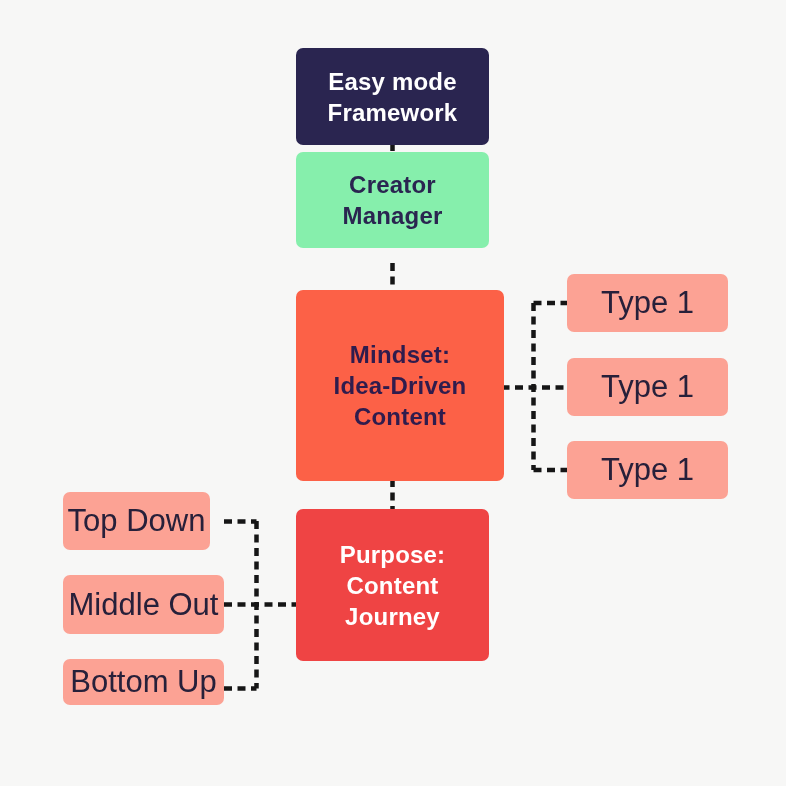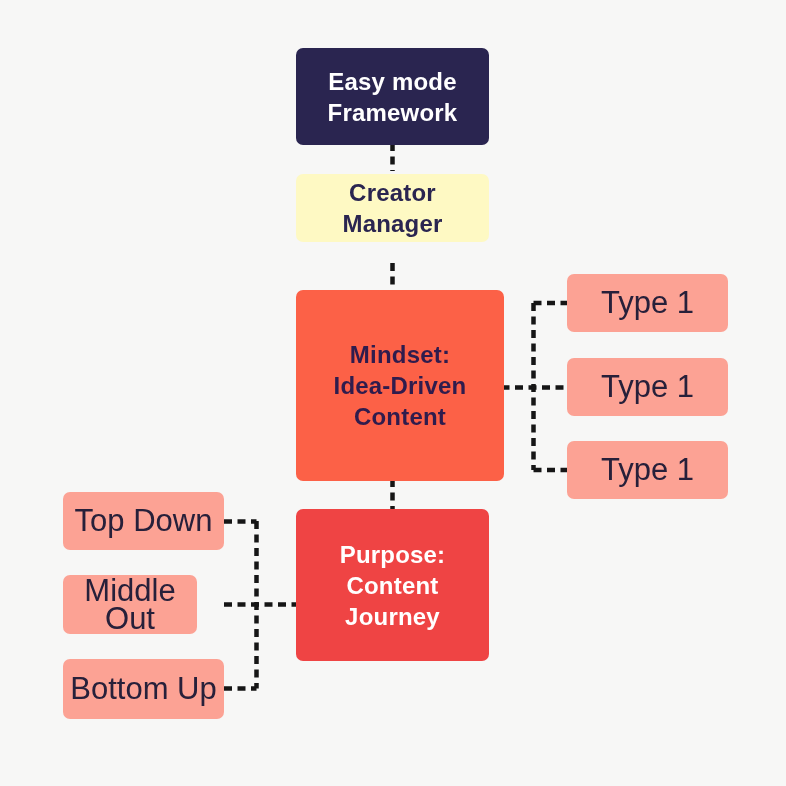"Creator" div.node { background-color: #fef9c3 -> #86efac; height: 68px -> 96px; top: 174px -> 152px }
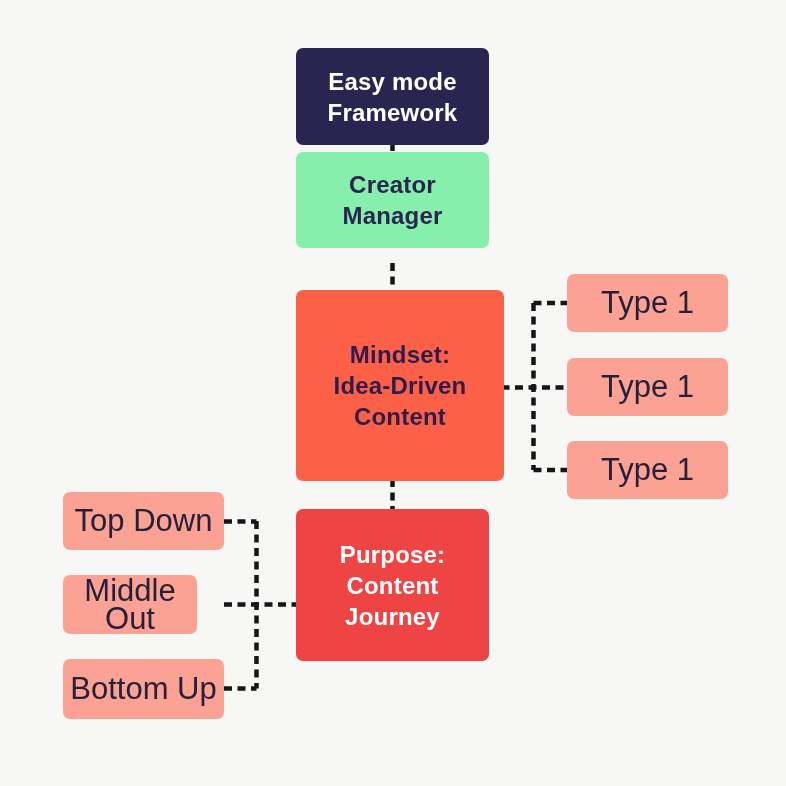"Top Down" div.node { width: 161px -> 147px }
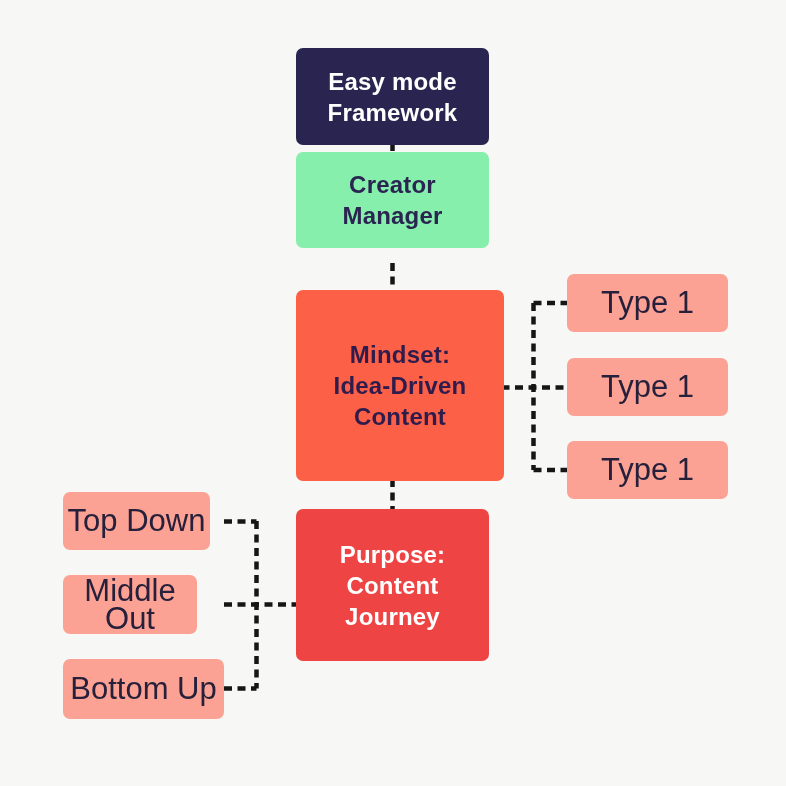"Middle Out" div.node { width: 134px -> 161px }
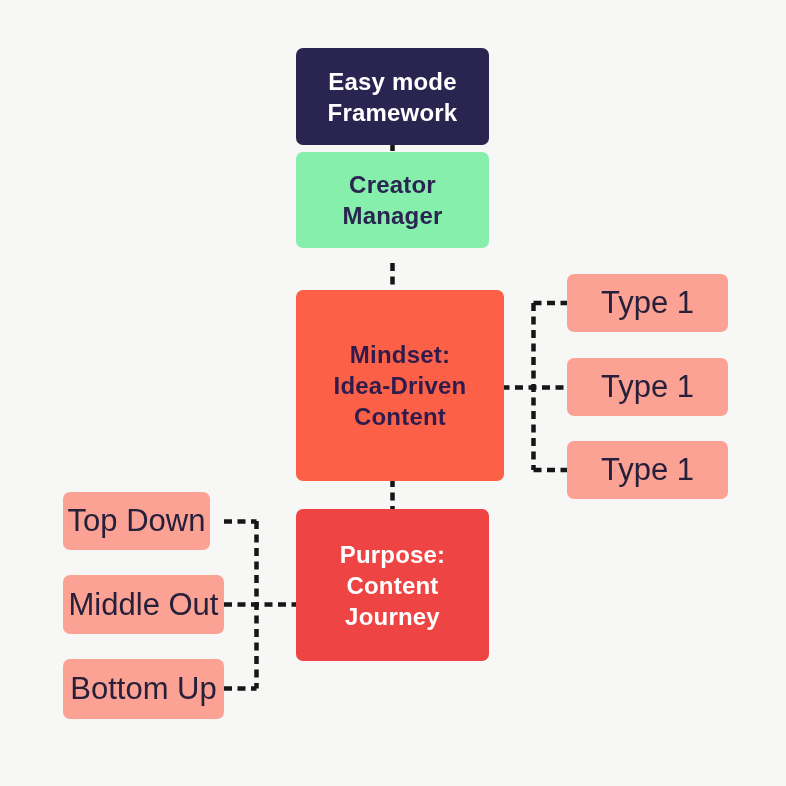"Bottom Up" div.node { height: 60px -> 46px }
